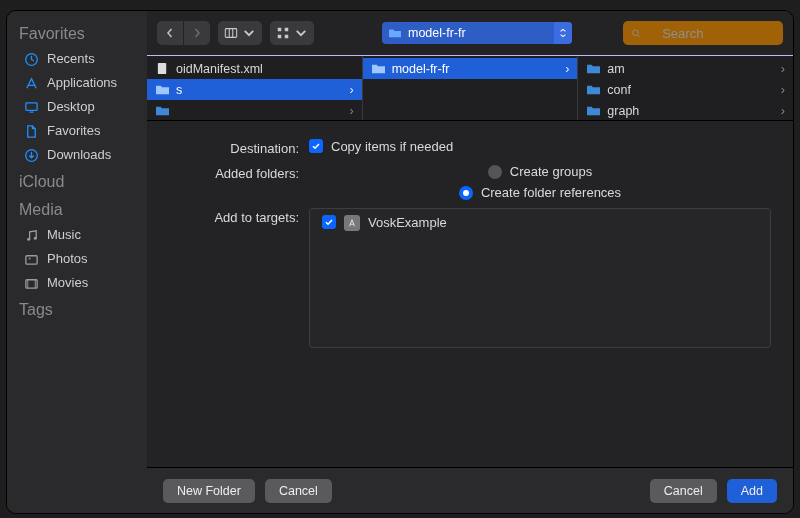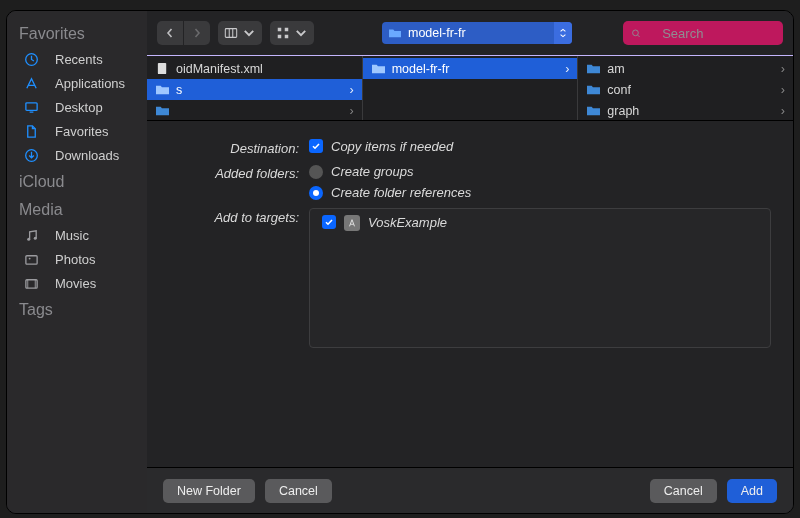"Search" .search { background: #be185d -> #a16207 }
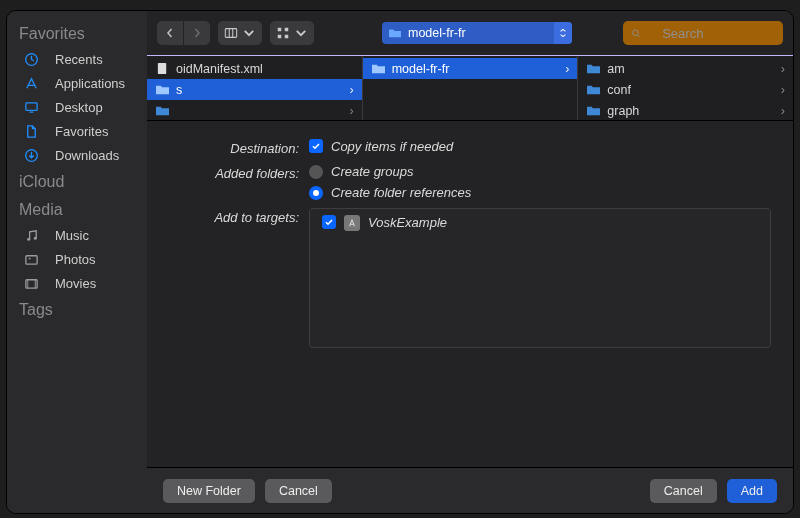"Recents" .sidebar .sb-item { align-items: center -> flex-start; gap: 16px -> 8px }
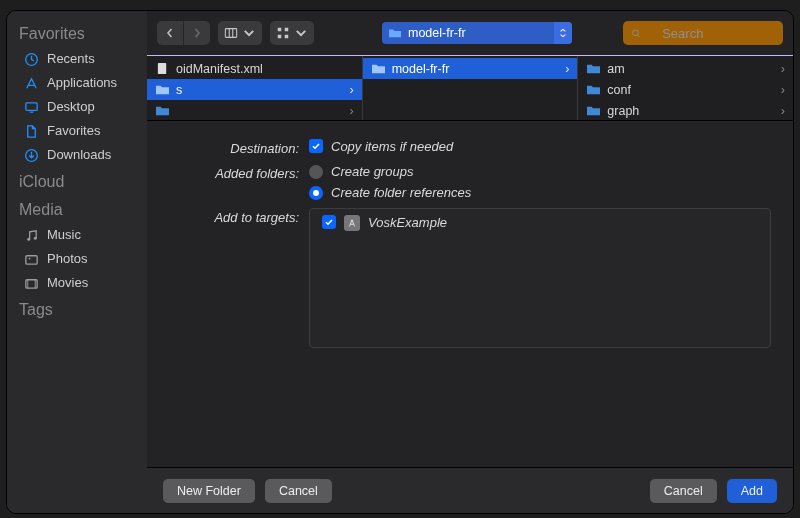"Destination:" .form { font-style: italic -> none }
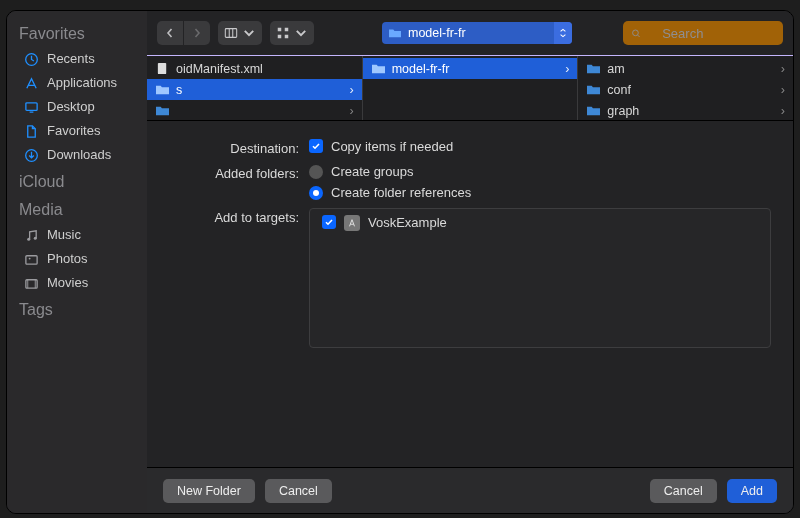"Create groups" .radio { justify-content: none -> center }
